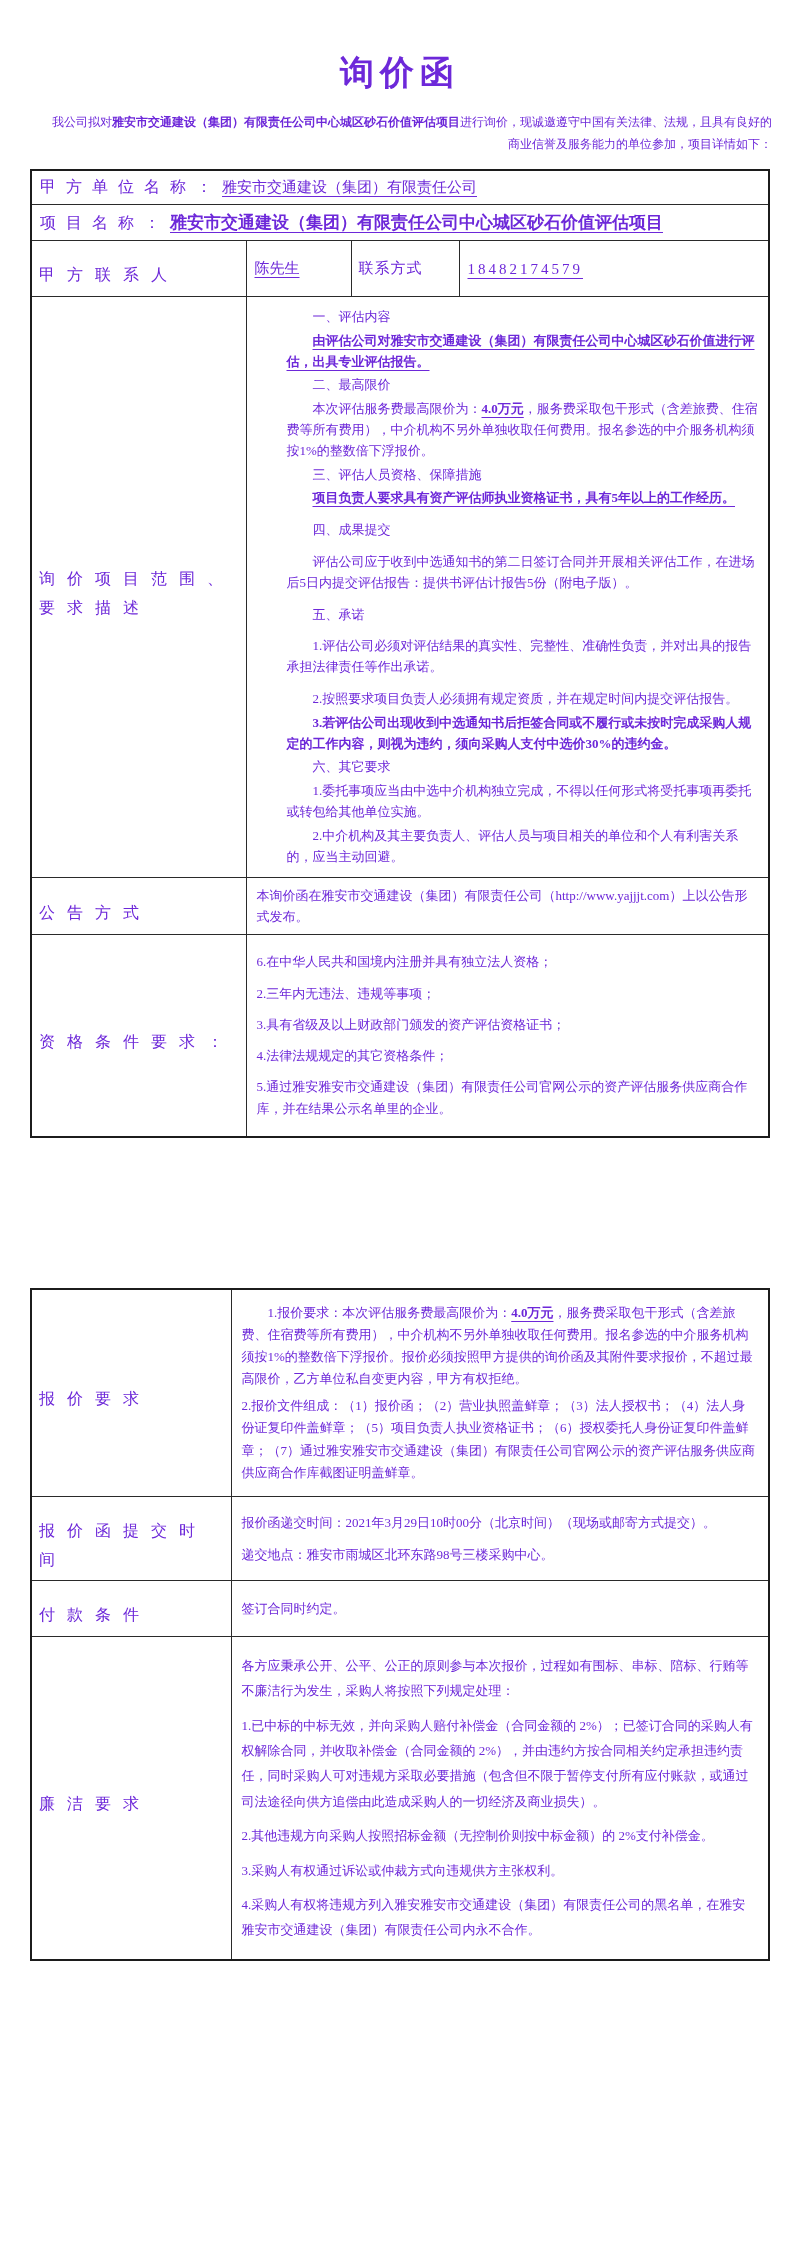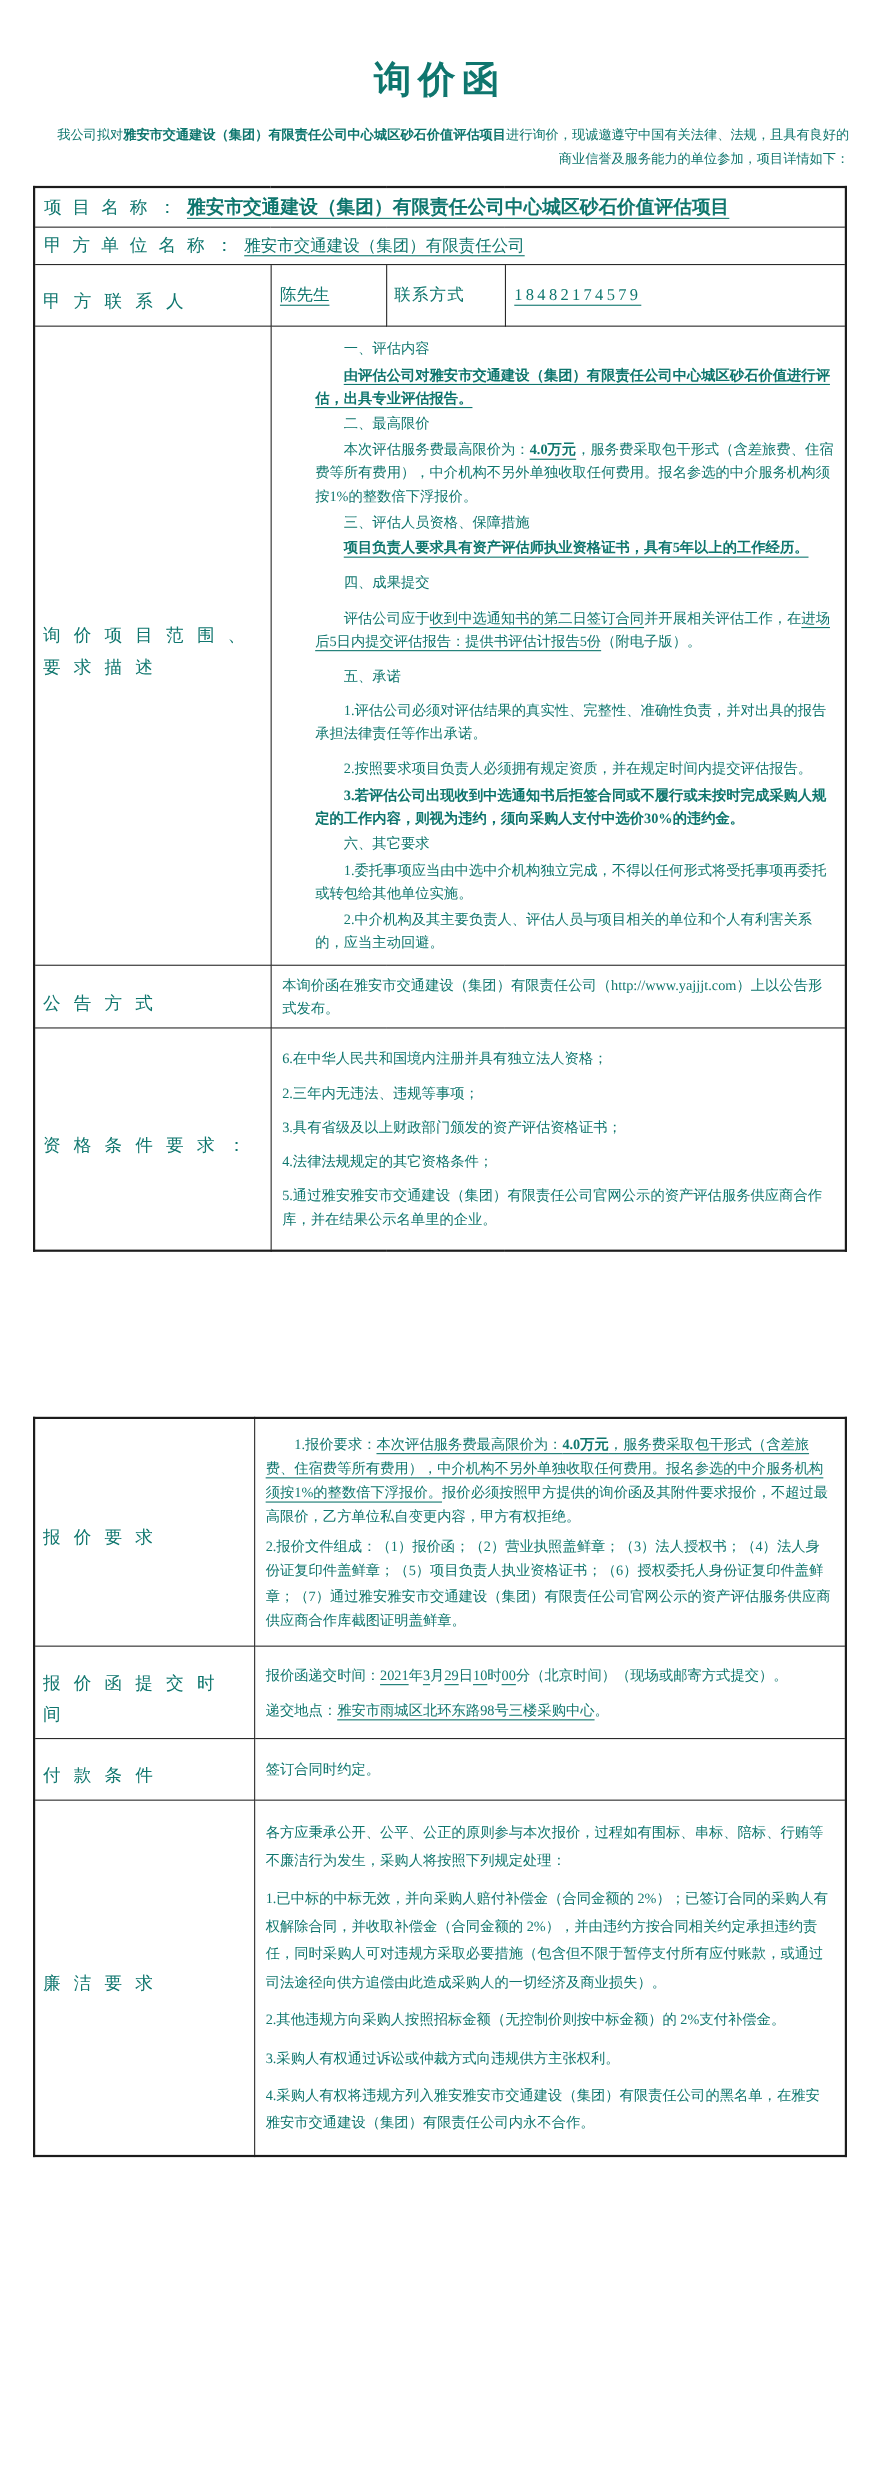"询价函" .page { color: #0f766e -> #6d28d9 }
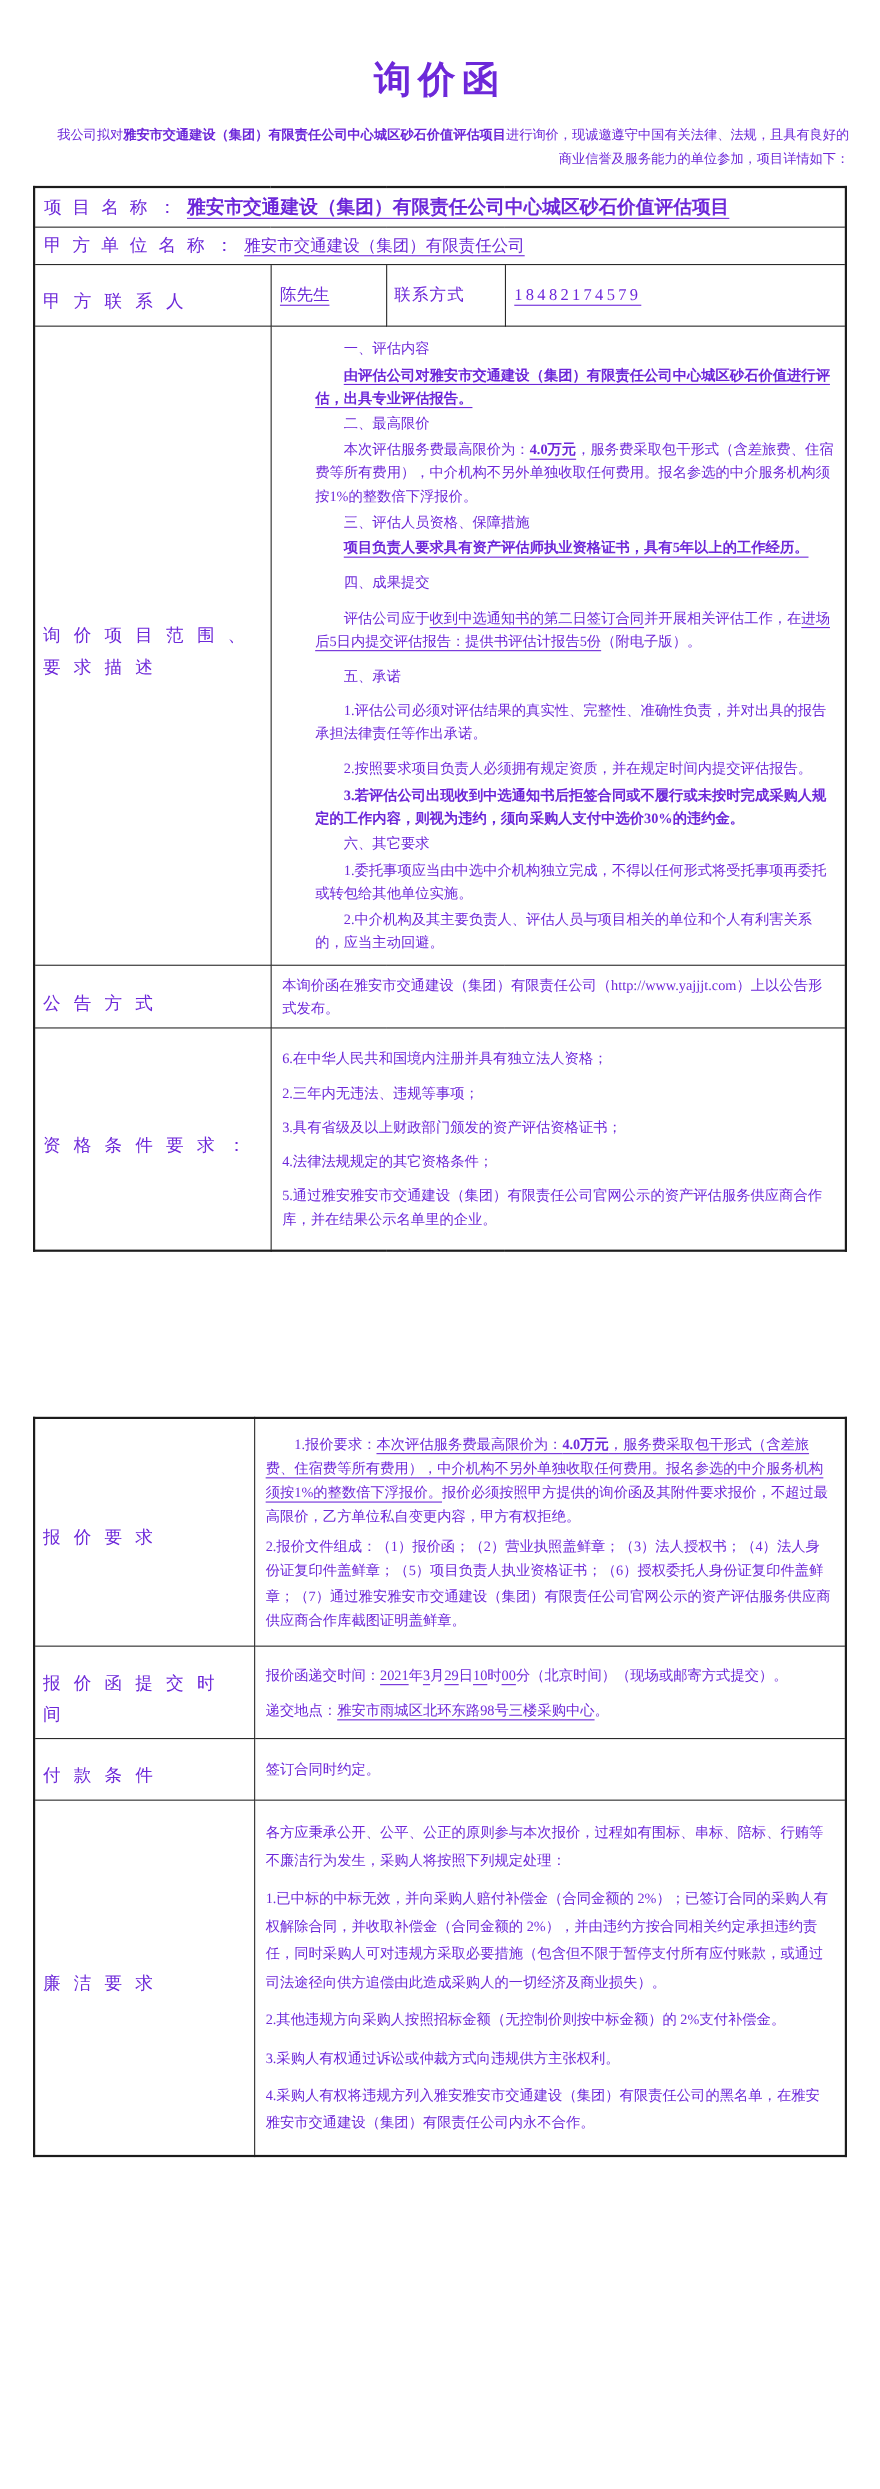"项目名称：雅安市交通建设（集团）有限责任公司中心城区砂石价值评估项目" tr { order: before "甲方单位名称：雅安市交通建设（集团）有限责任公司" -> after "甲方单位名称：雅安市交通建设（集团）有限责任公司" }
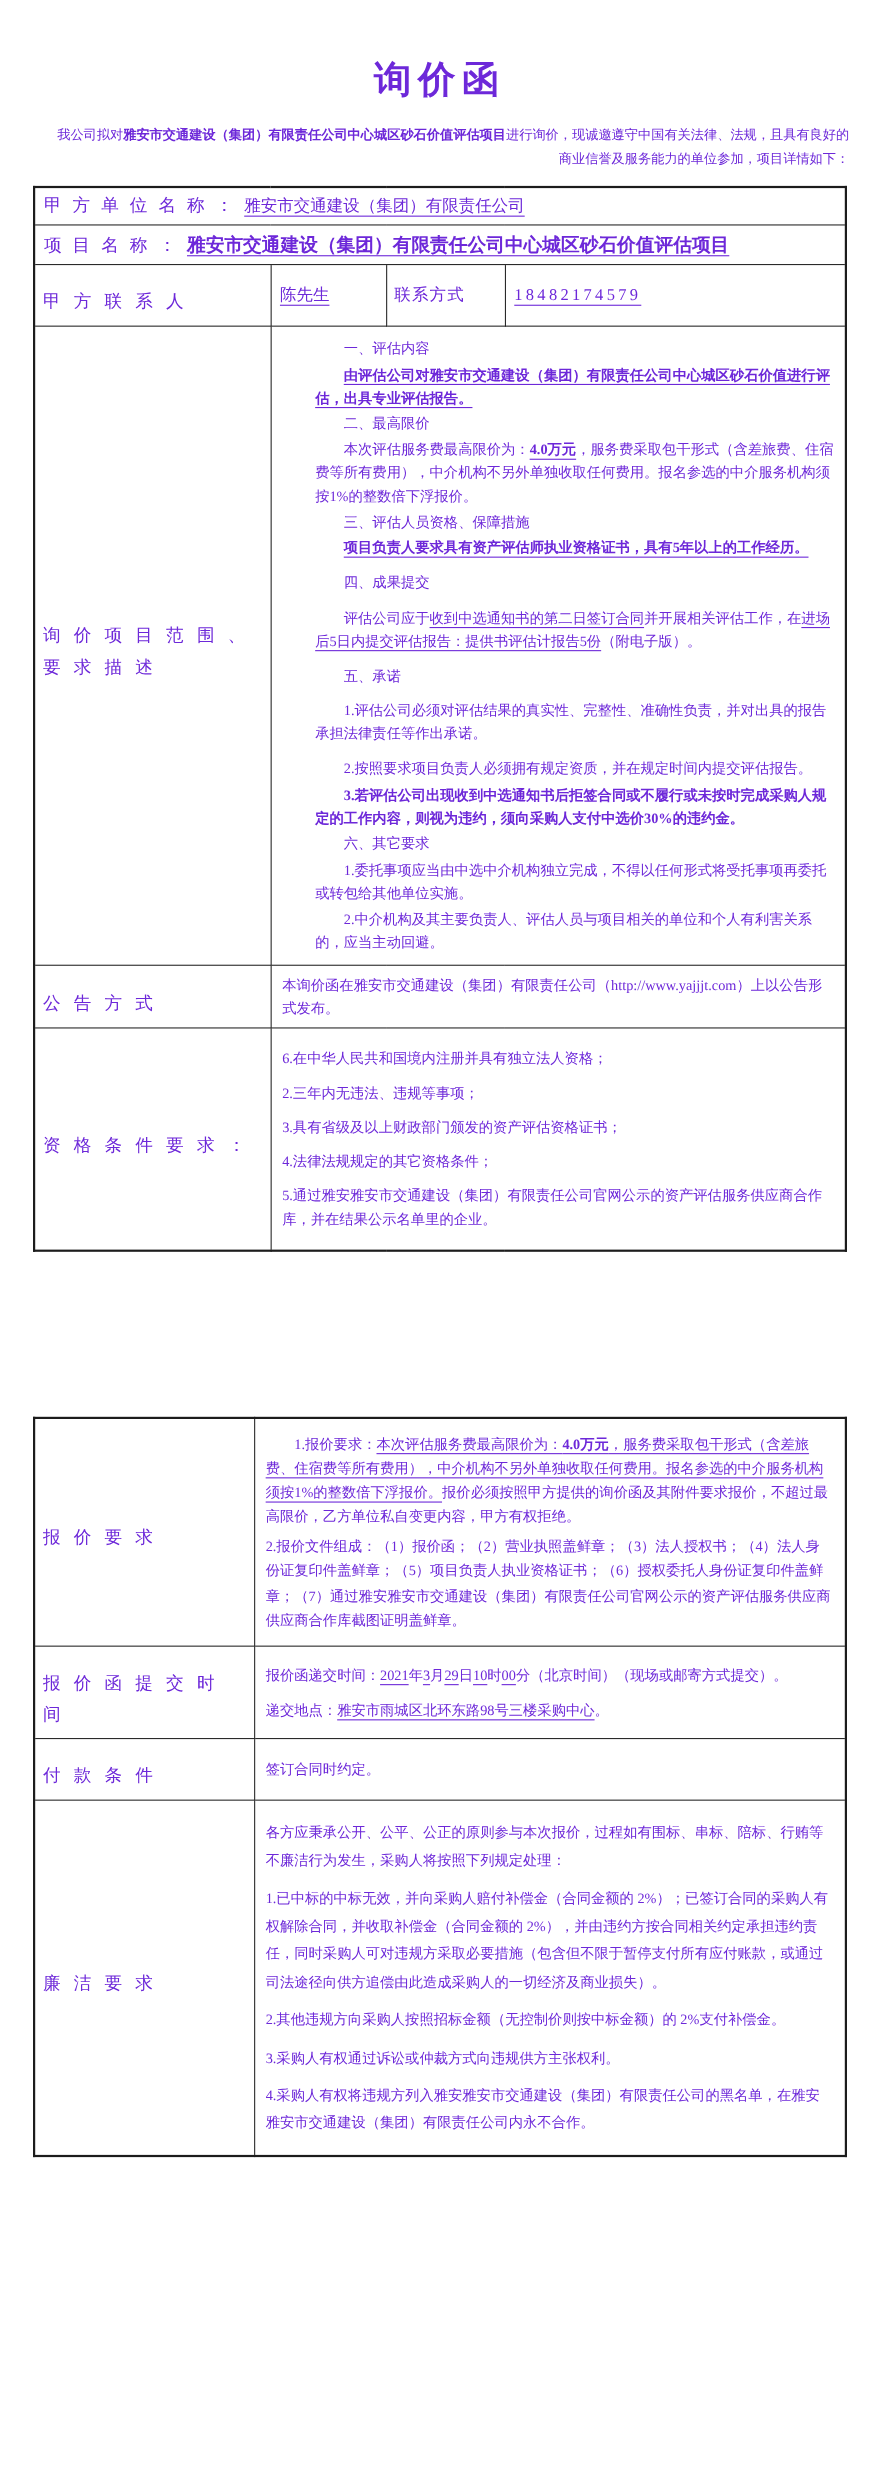"收到中选通知书的第二日签订合同" .u { text-decoration: underline -> none }
